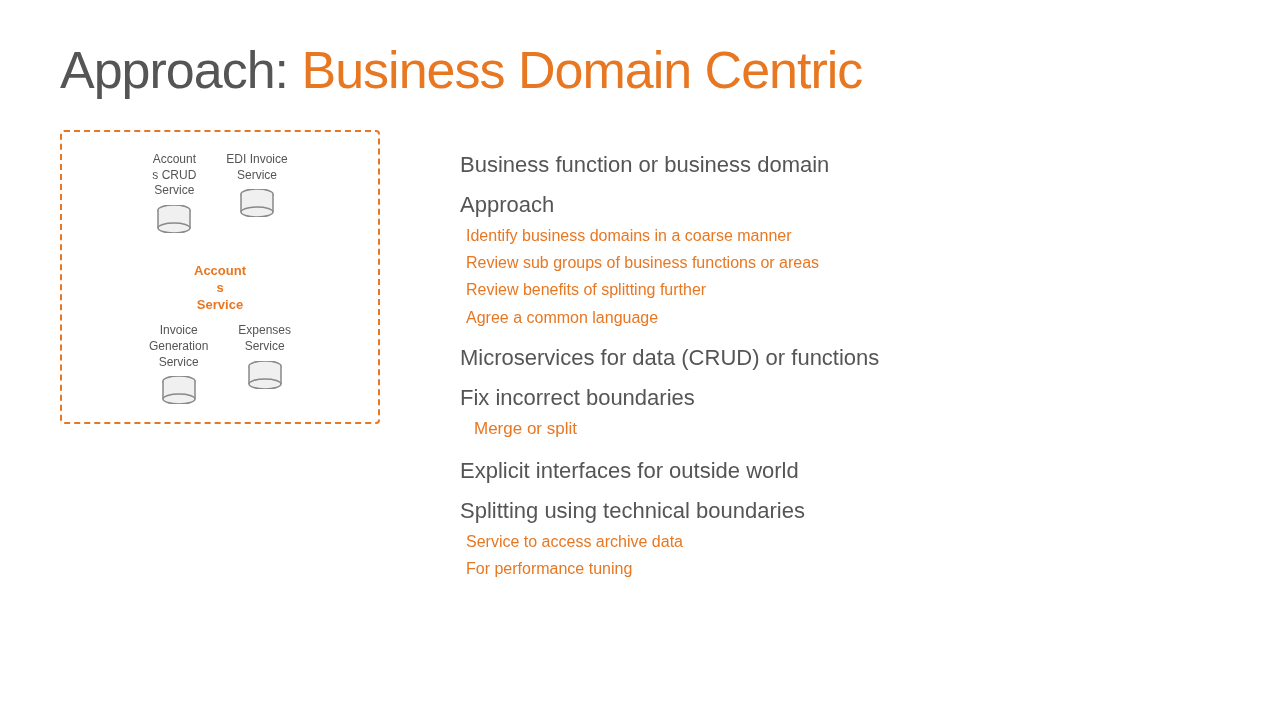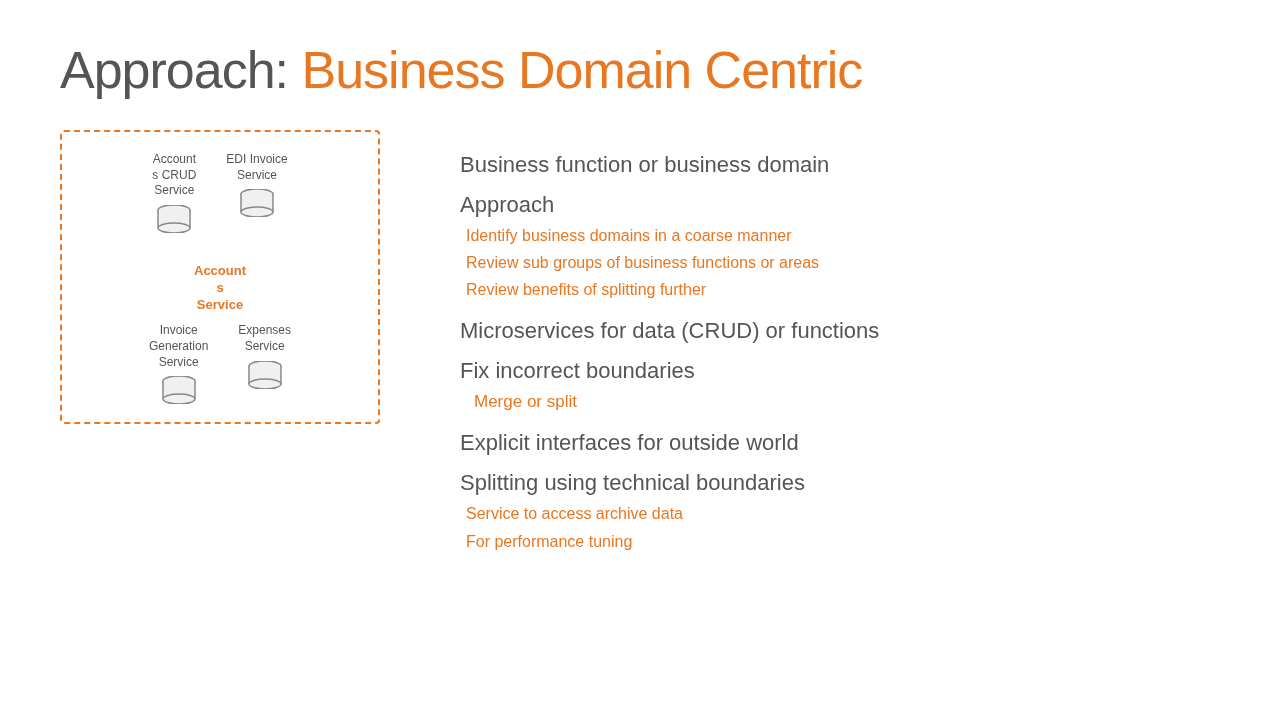"Agree a common language" li.bullet-item { html: none -> <li>Agree a common language</li> }
